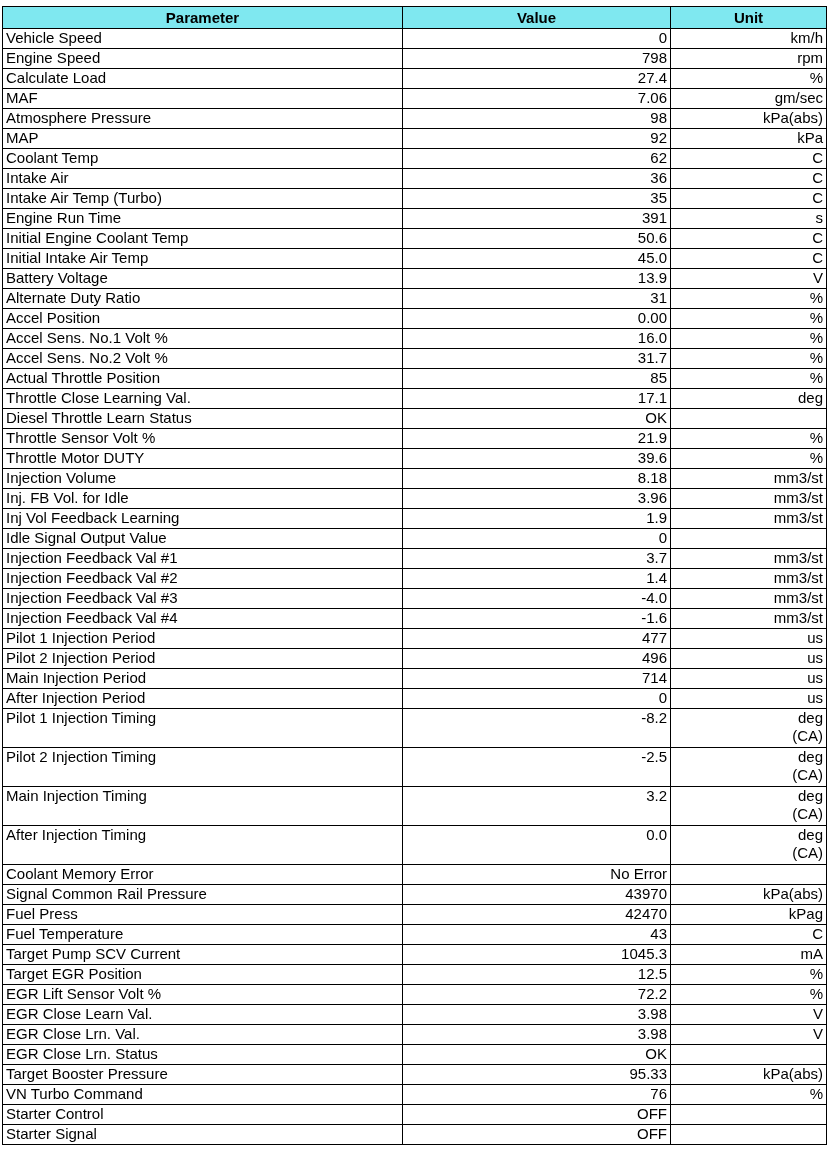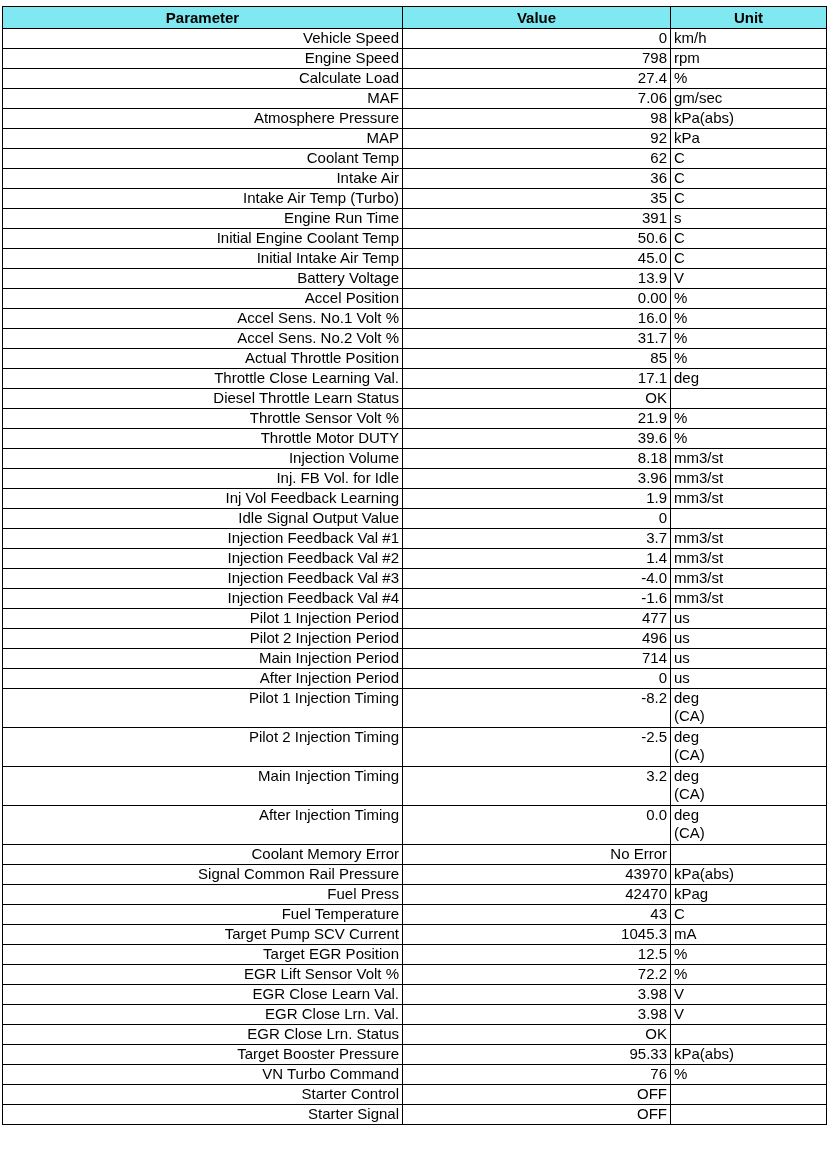"Vehicle Speed" td.param { text-align: right -> left }
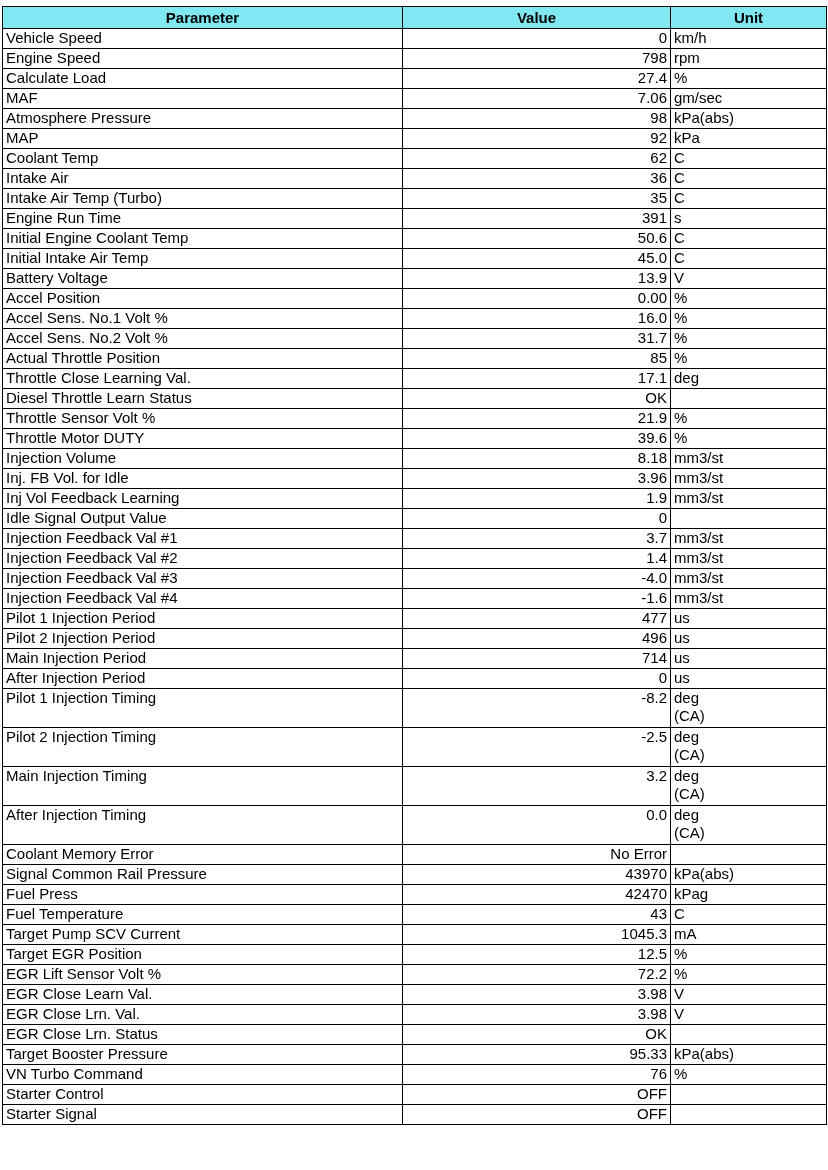"km/h" td.unit { text-align: left -> right }
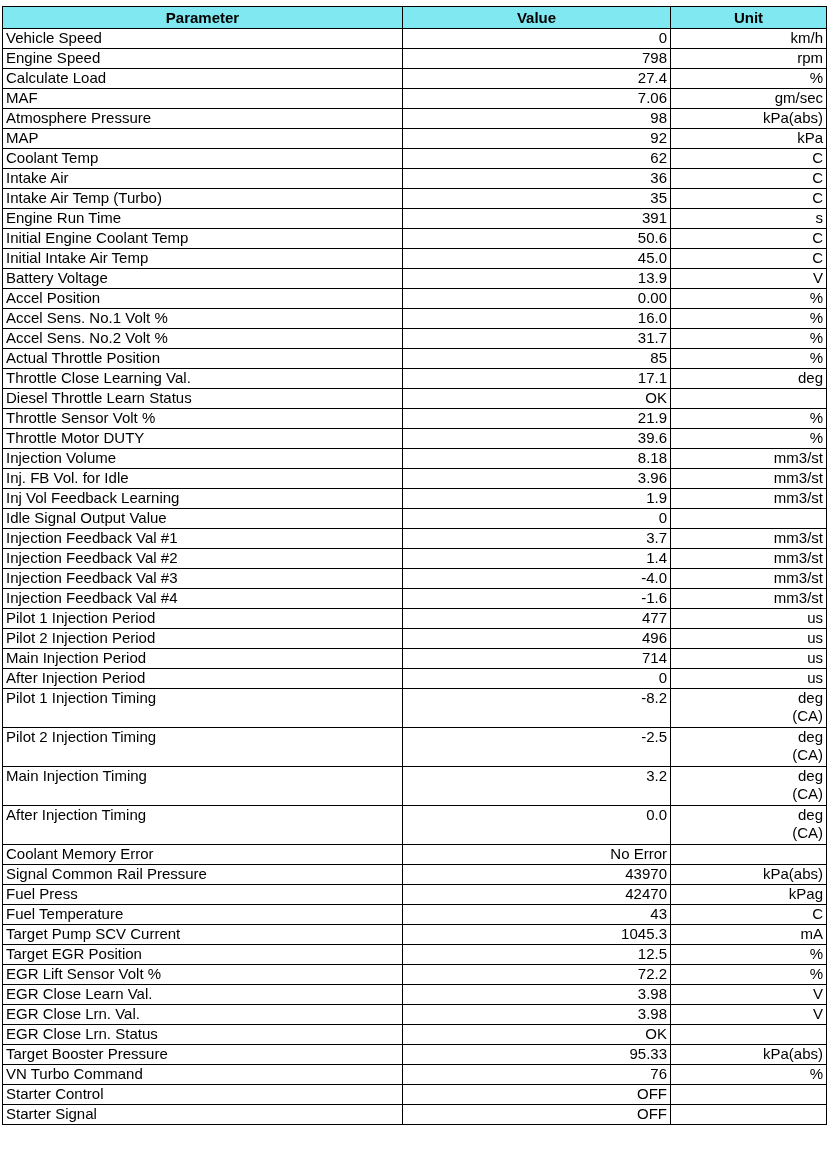"Alternate Duty Ratio" tr { html: none -> <tr> <td>Alternate Duty Ratio</td> <td>31</td> <td>%</td> </tr> }
